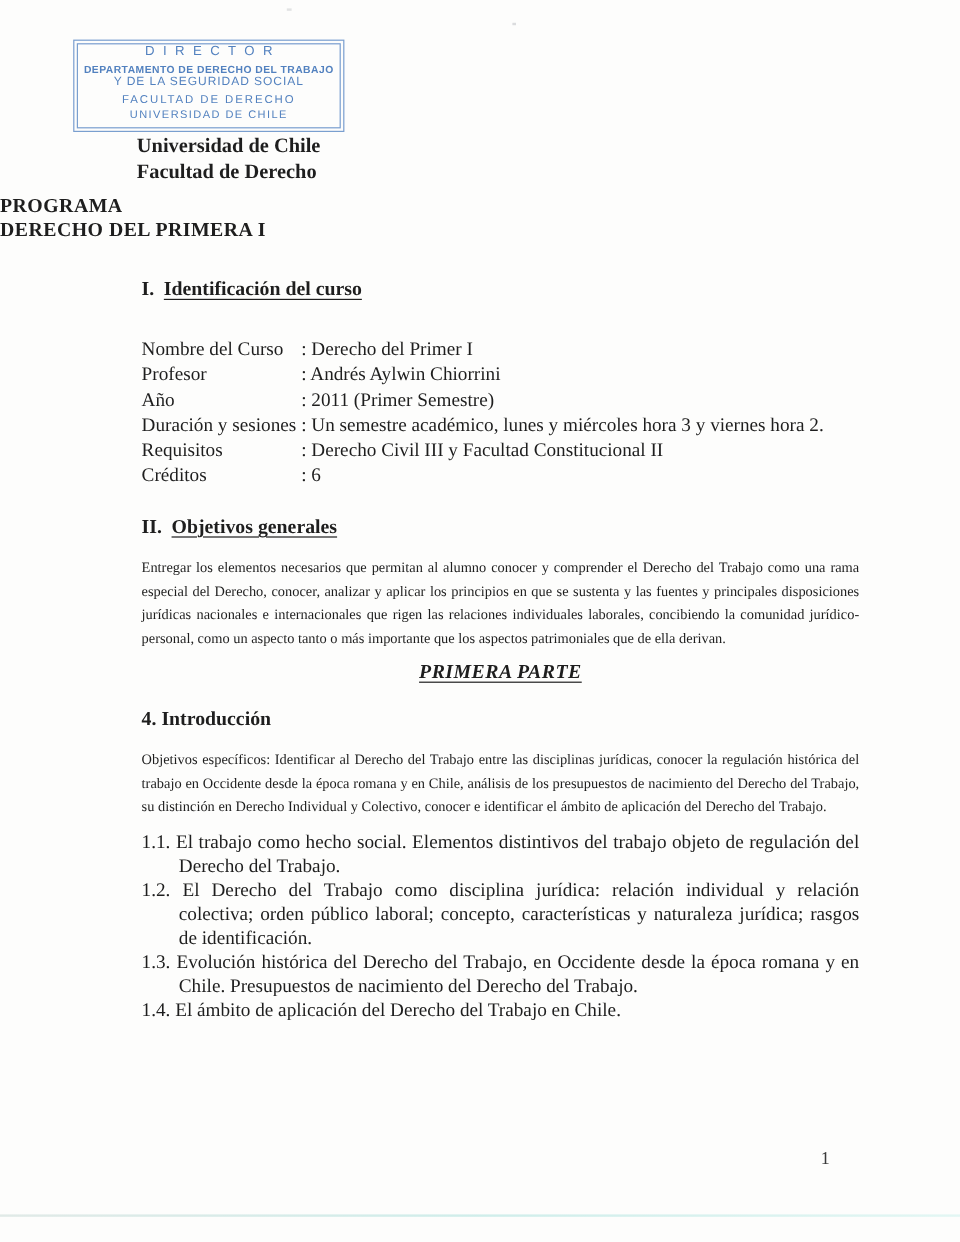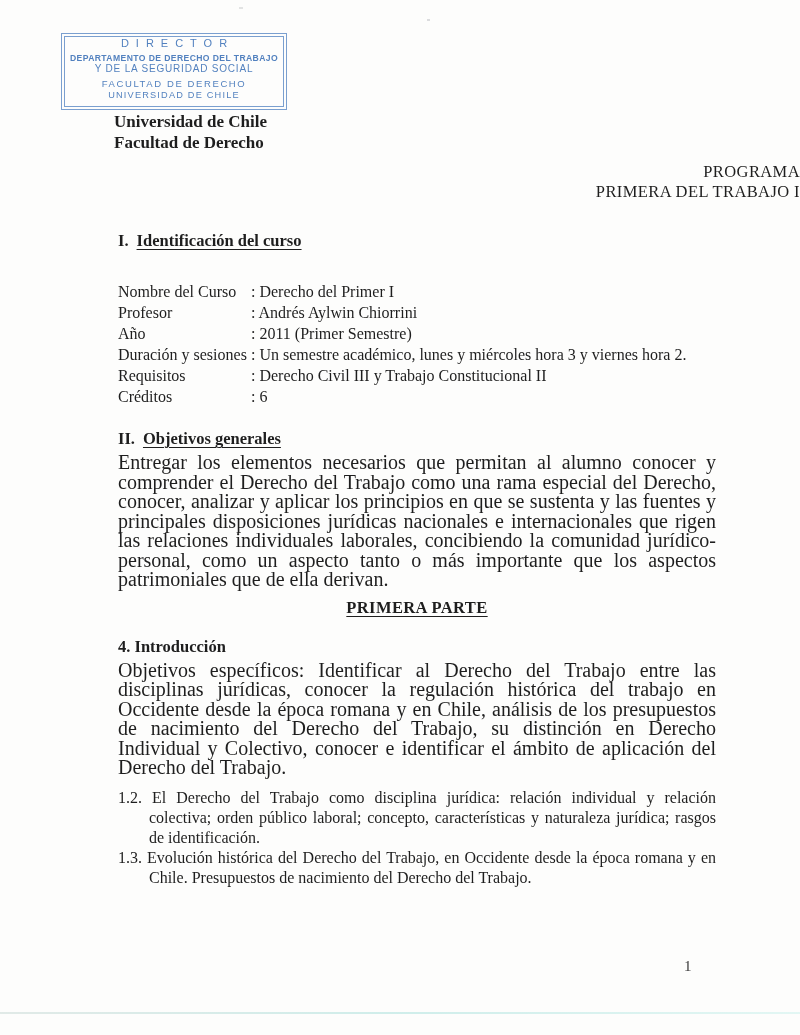"PROGRAMA" .doc-title { font-weight: normal -> bold; text-align: right -> left }
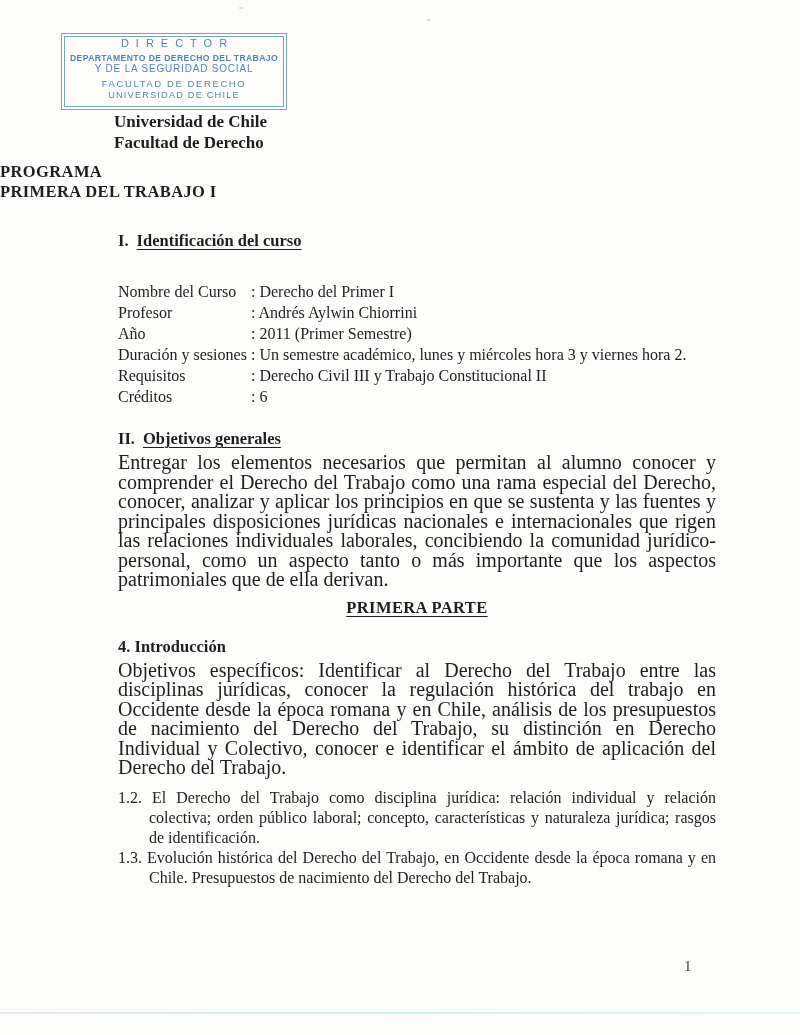"PRIMERA DEL TRABAJO I" div { text: PRIMERA DEL TRABAJO -> DERECHO DEL PRIMERA }
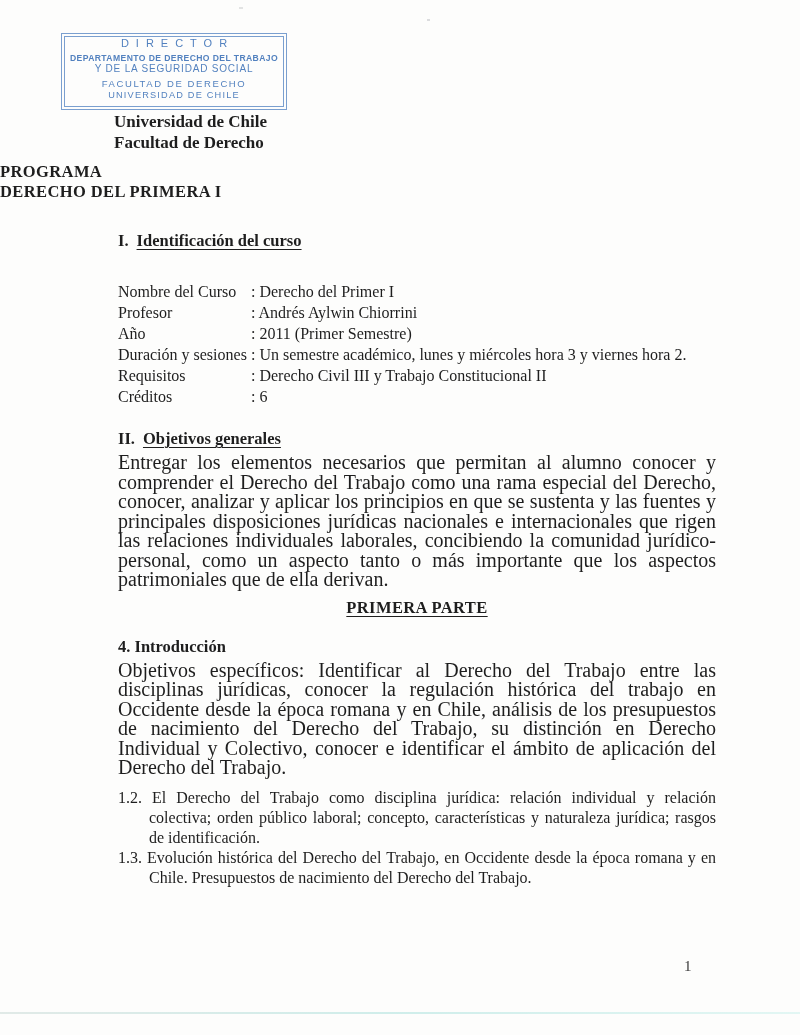": Derecho Civil III y" span.fvalue { text: Trabajo -> Facultad }
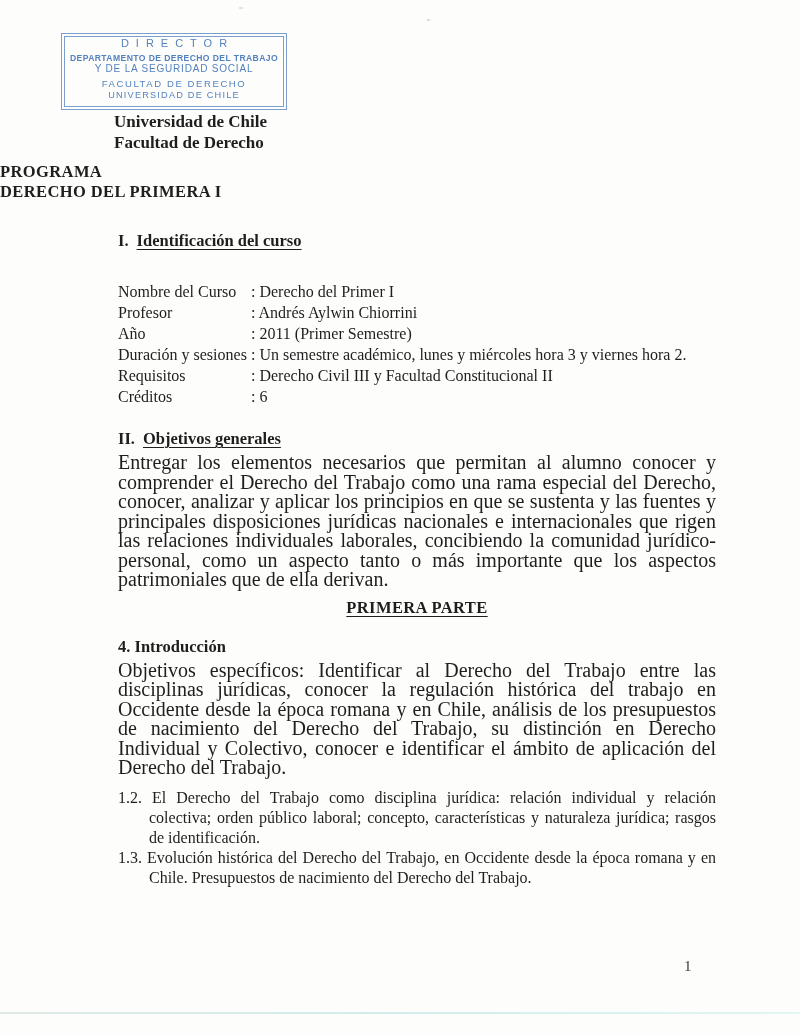"Entregar los elementos necesarios que" p.just { font-size: 20px -> 12px; margin: 4px 0 0 0 -> 15px 0 0 0 }
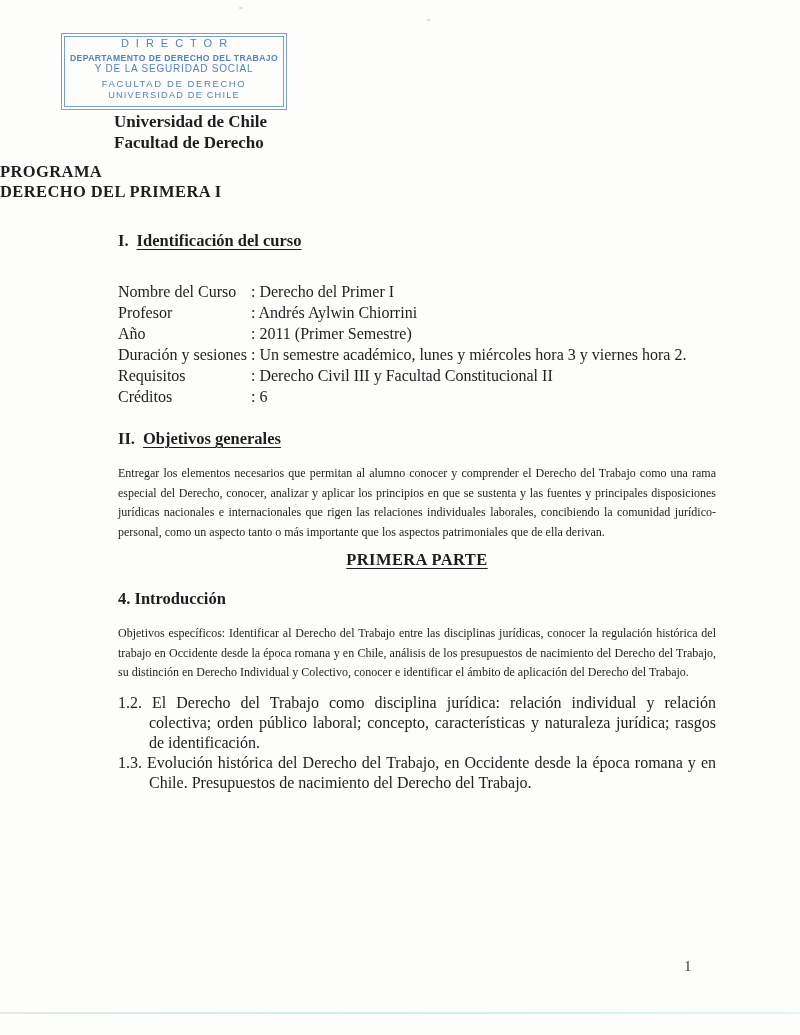"PRIMERA PARTE" .part-h { font-style: none -> italic }
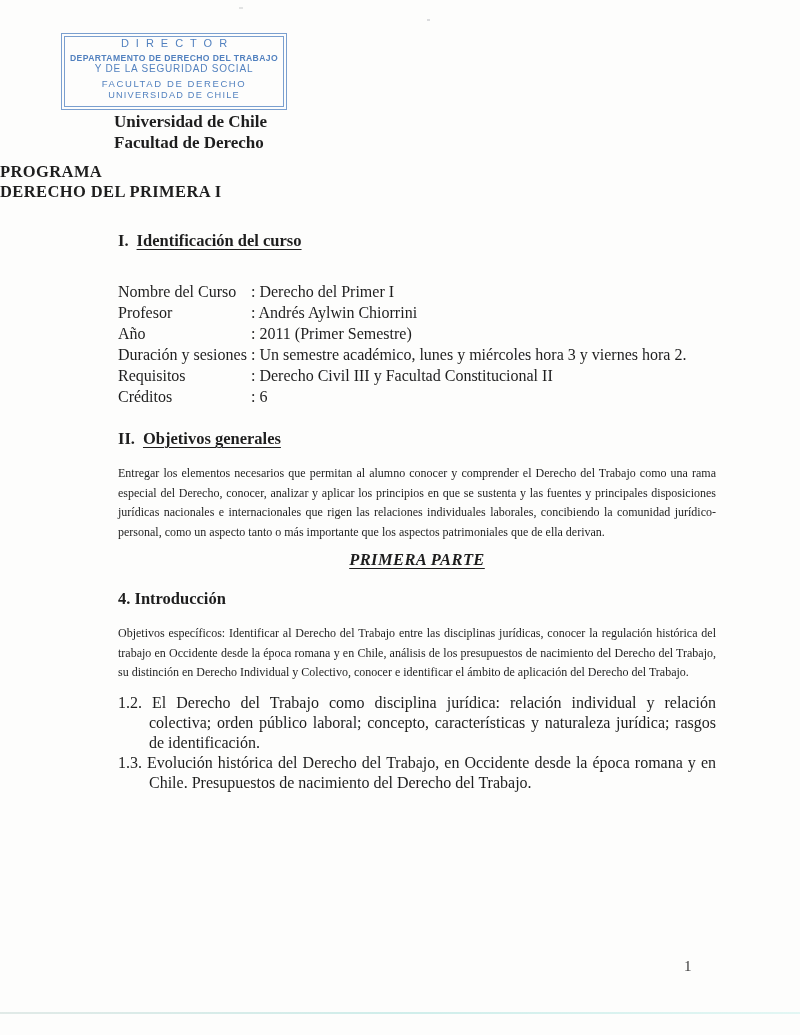"1.1. El trabajo como hecho" div.litem { html: none -> <div> <span>1.1.</span> <span>El trabajo como hecho social. Elementos distintivos del trabajo objeto de regulación del Derecho del Trabajo.</span> </div> }
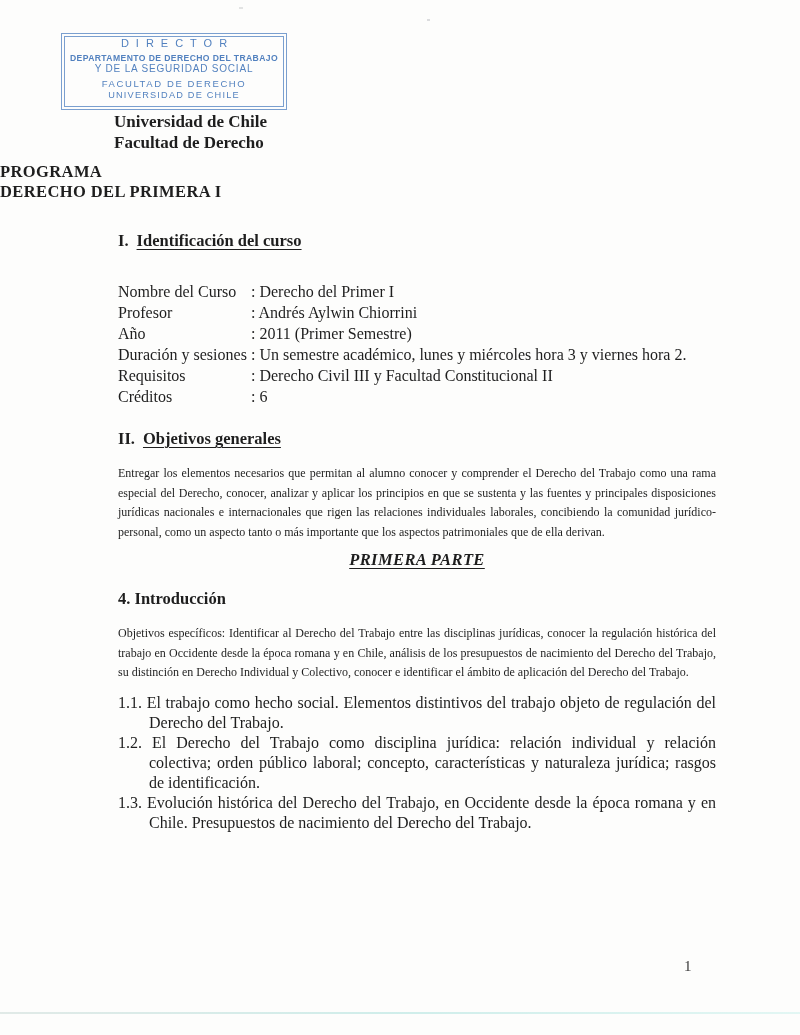"1.4. El ámbito de aplicación" div.litem { html: none -> <div> <span>1.4.</span> <span>El ámbito de aplicación del Derecho del Trabajo en Chile.</span> </div> }
